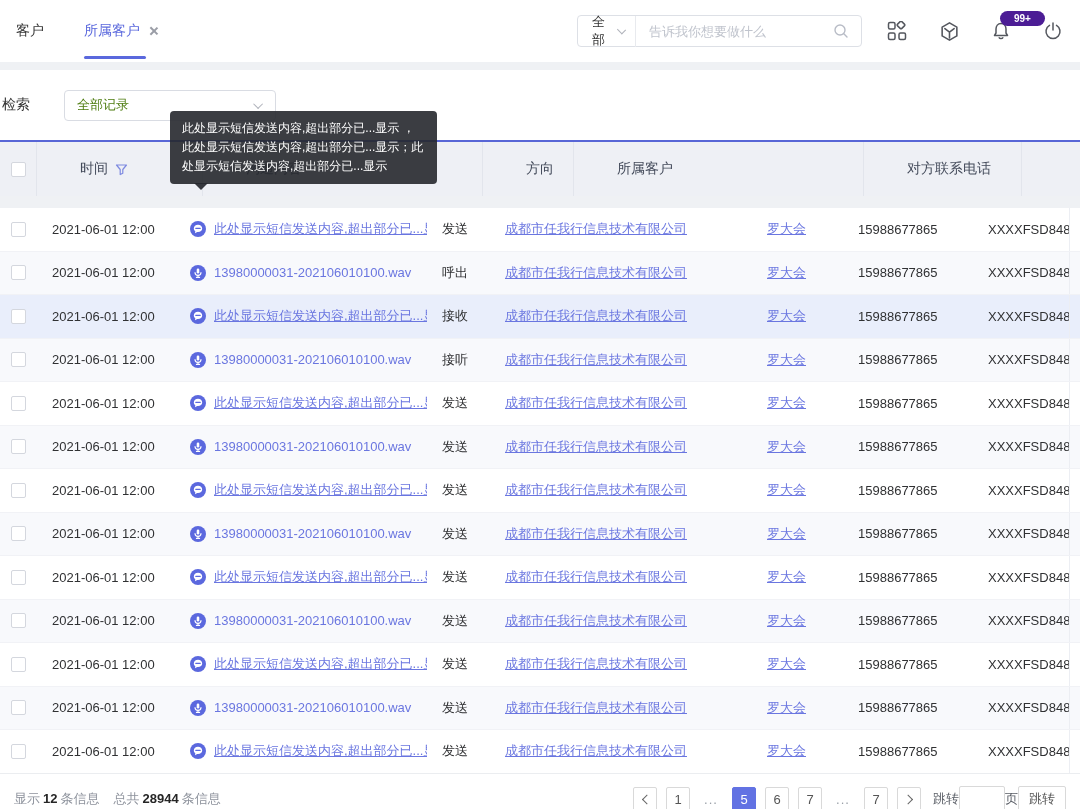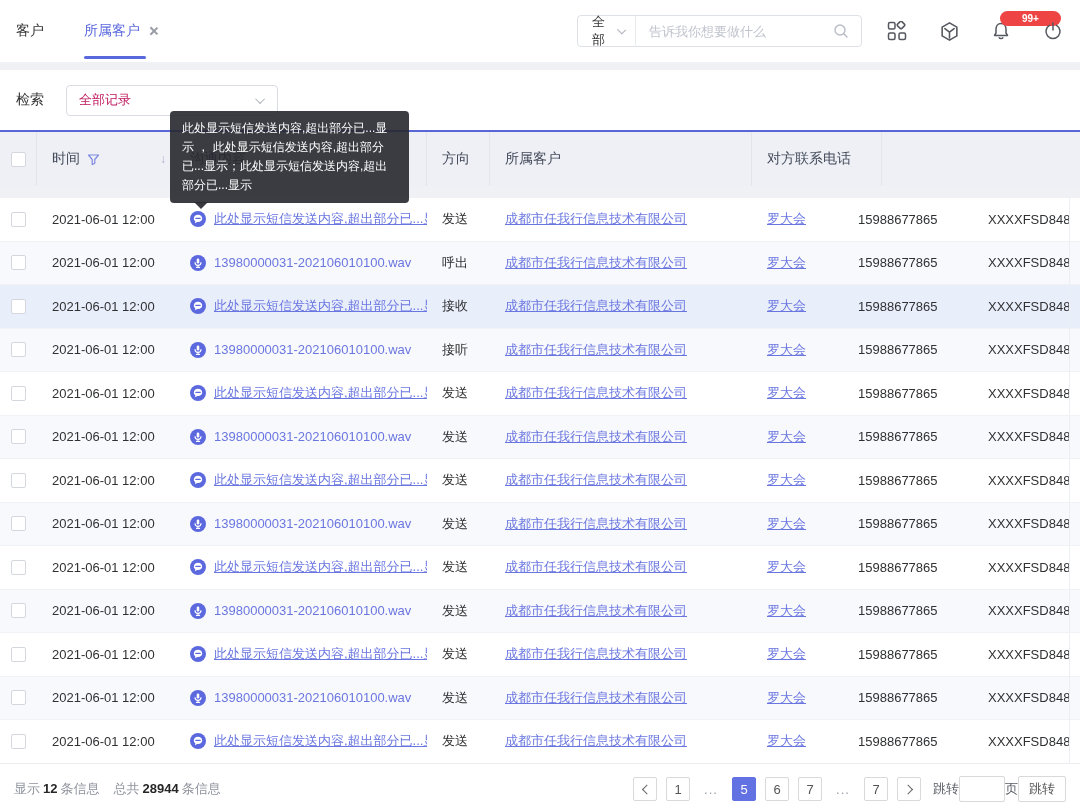"99+" .badge { background: #ef4444 -> #4c1d95; padding: 0 22px -> 0 14px }
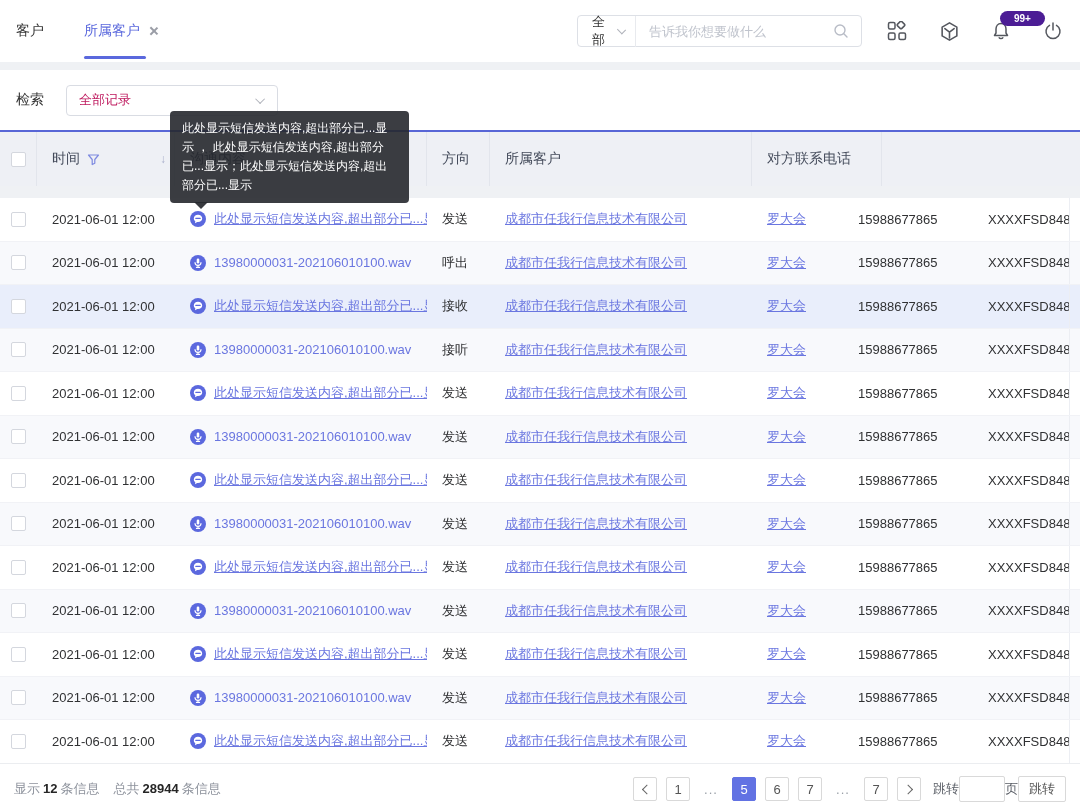"检索" .filterbar { gap: none -> 12px; height: 60px -> 70px; padding: 0 16px -> 0 2px }
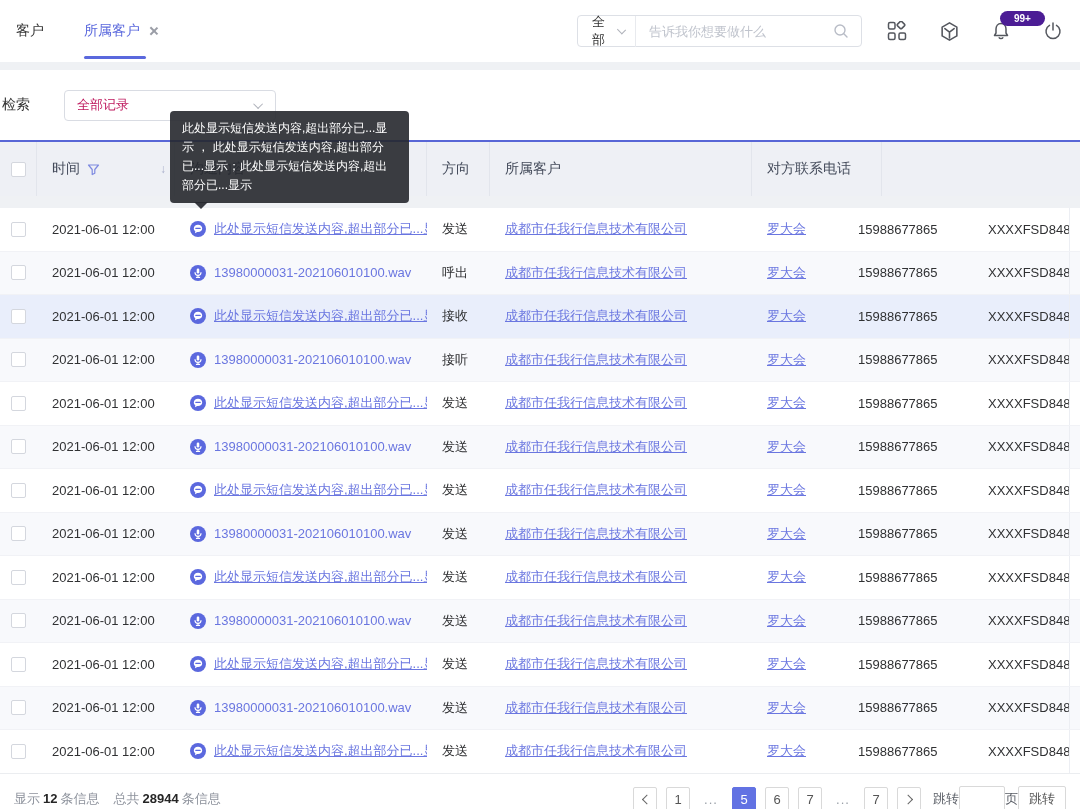"全部记录" .select .sel-value { color: #be185d -> #4d7c0f }
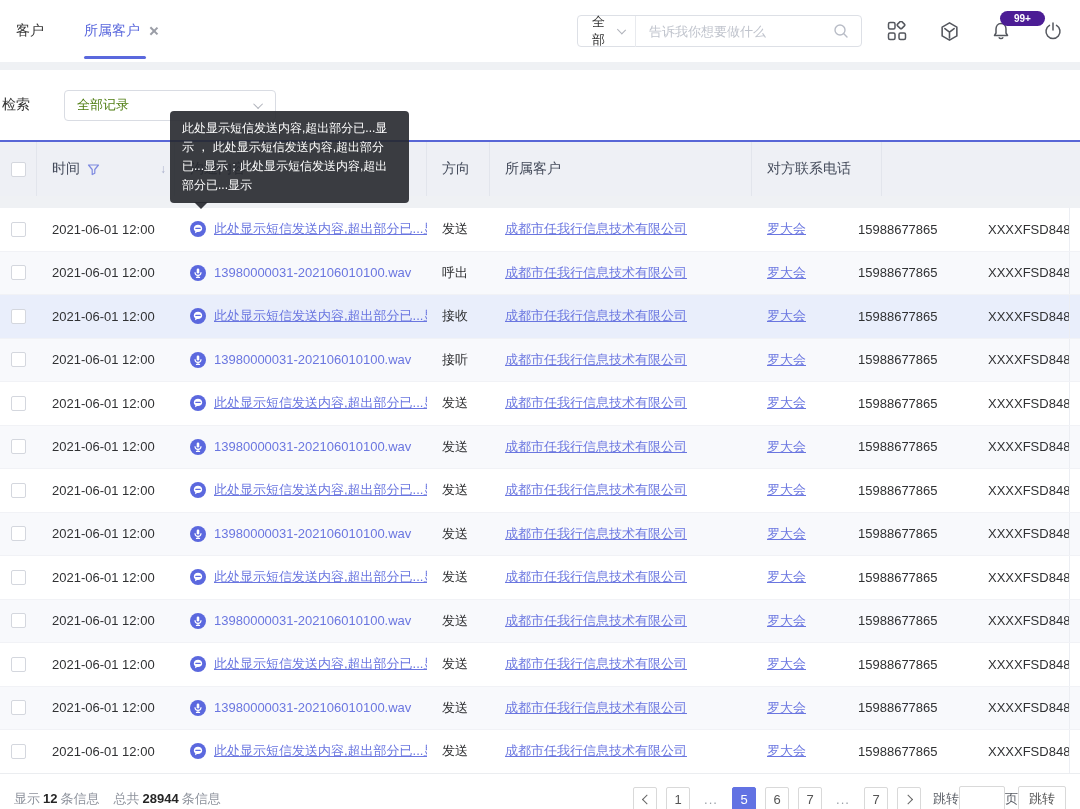"此处显示短信发送内容,超出部分已...显示 ，" .tooltip { width: 239px -> 267px }
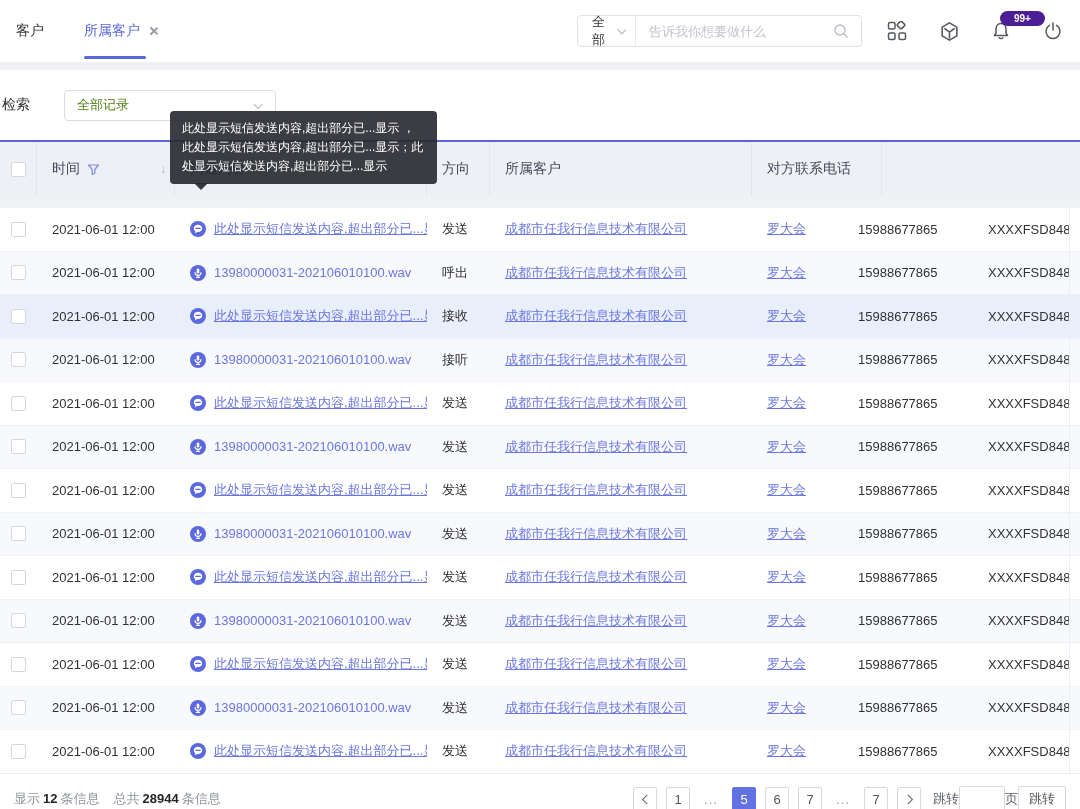"时间" .thead { gap: none -> 28px }
